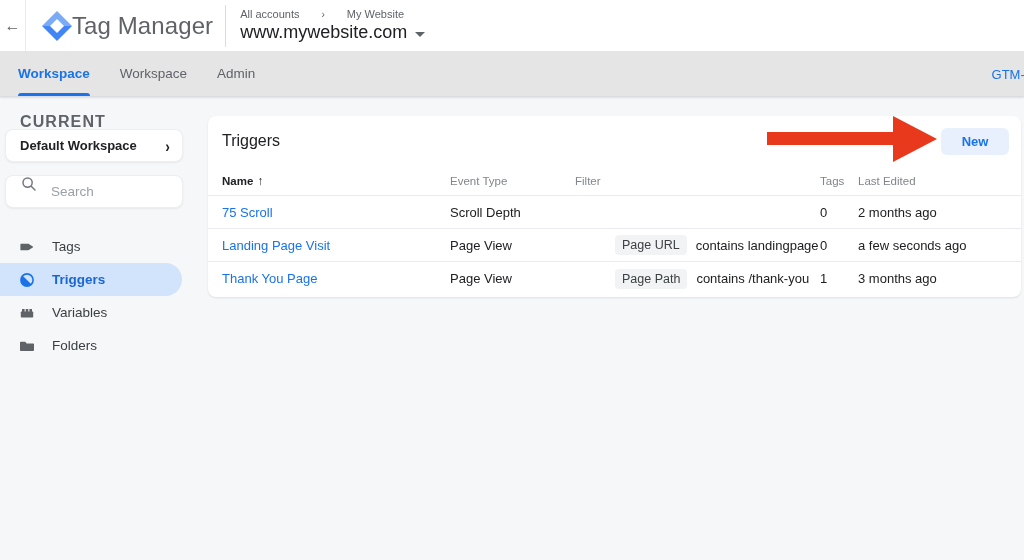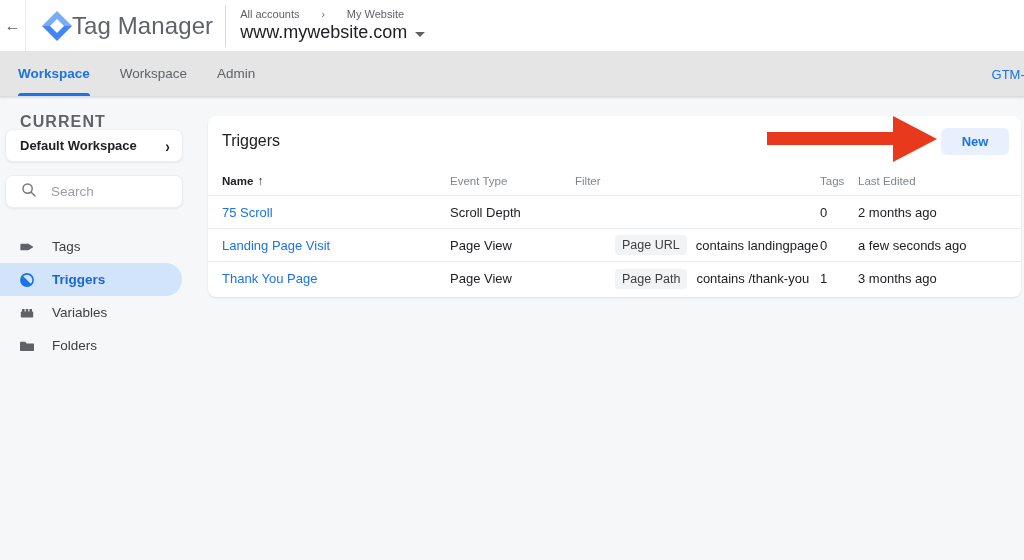"Search" .search-box { align-items: center -> none }
